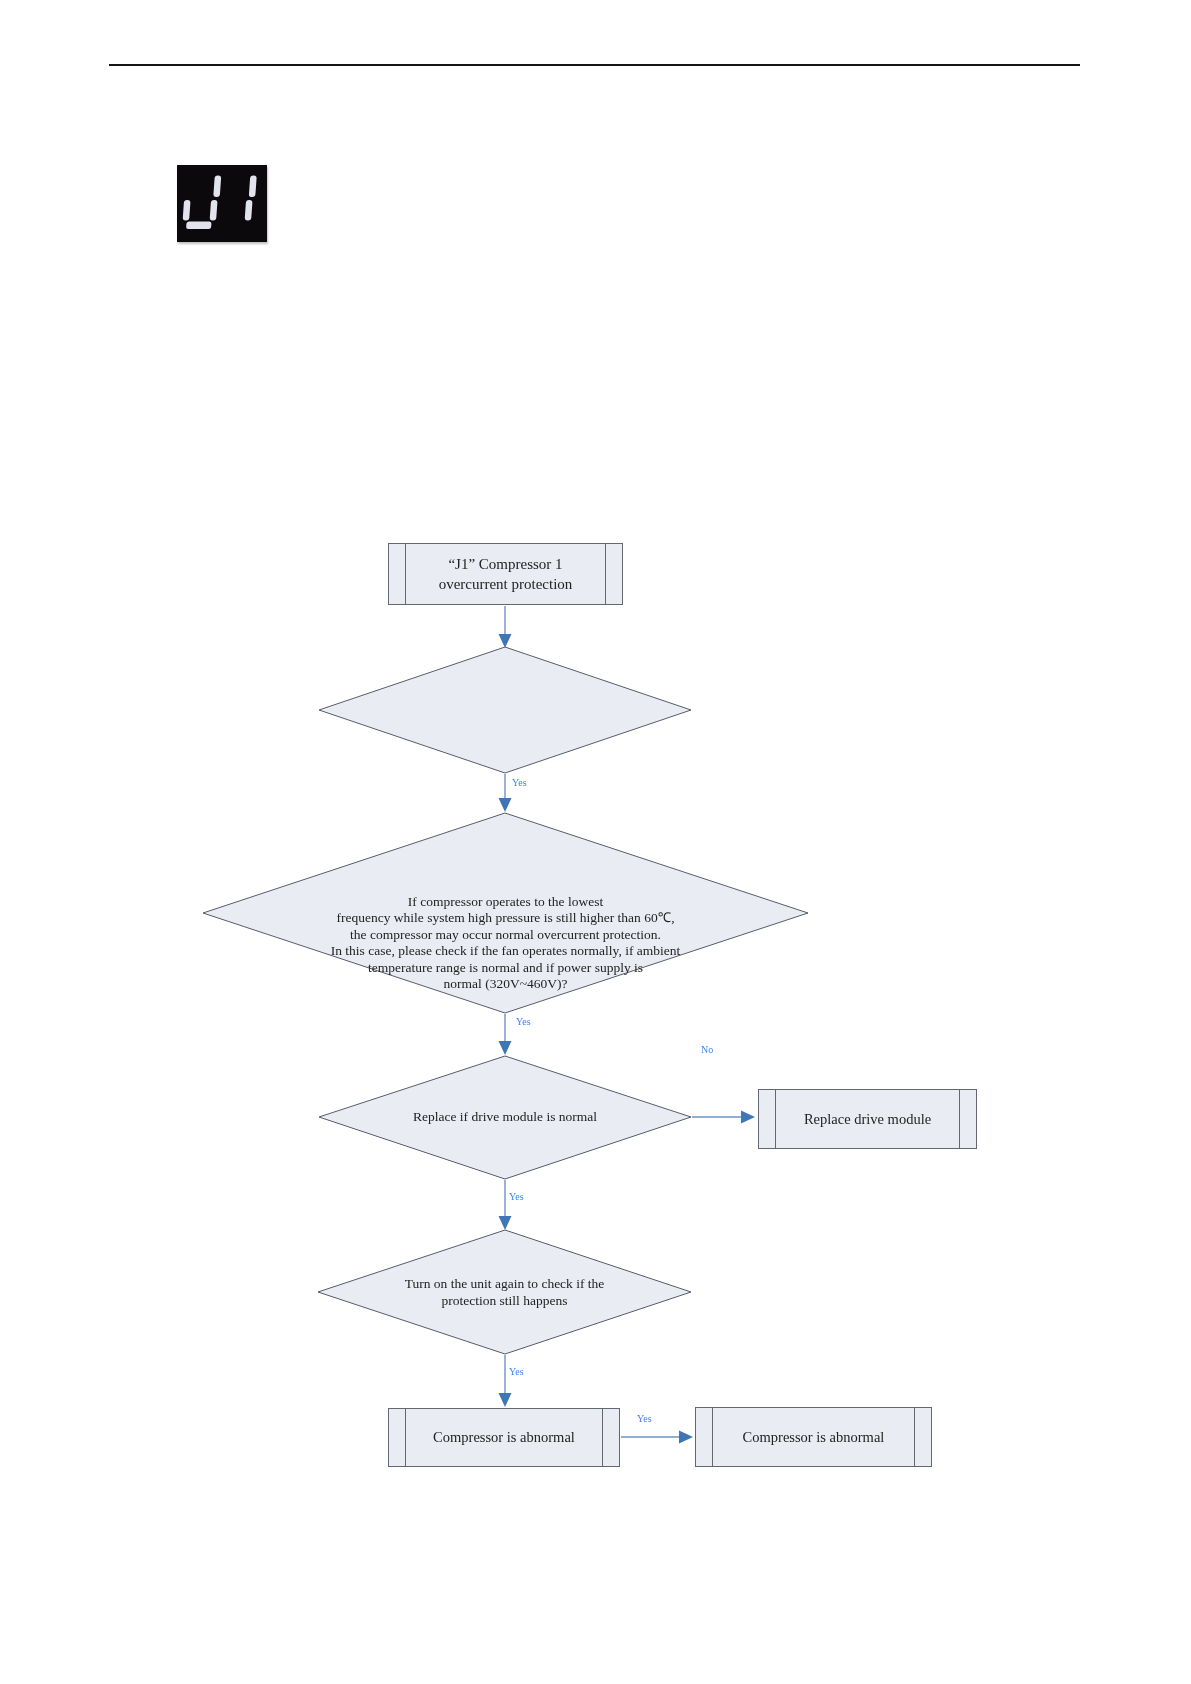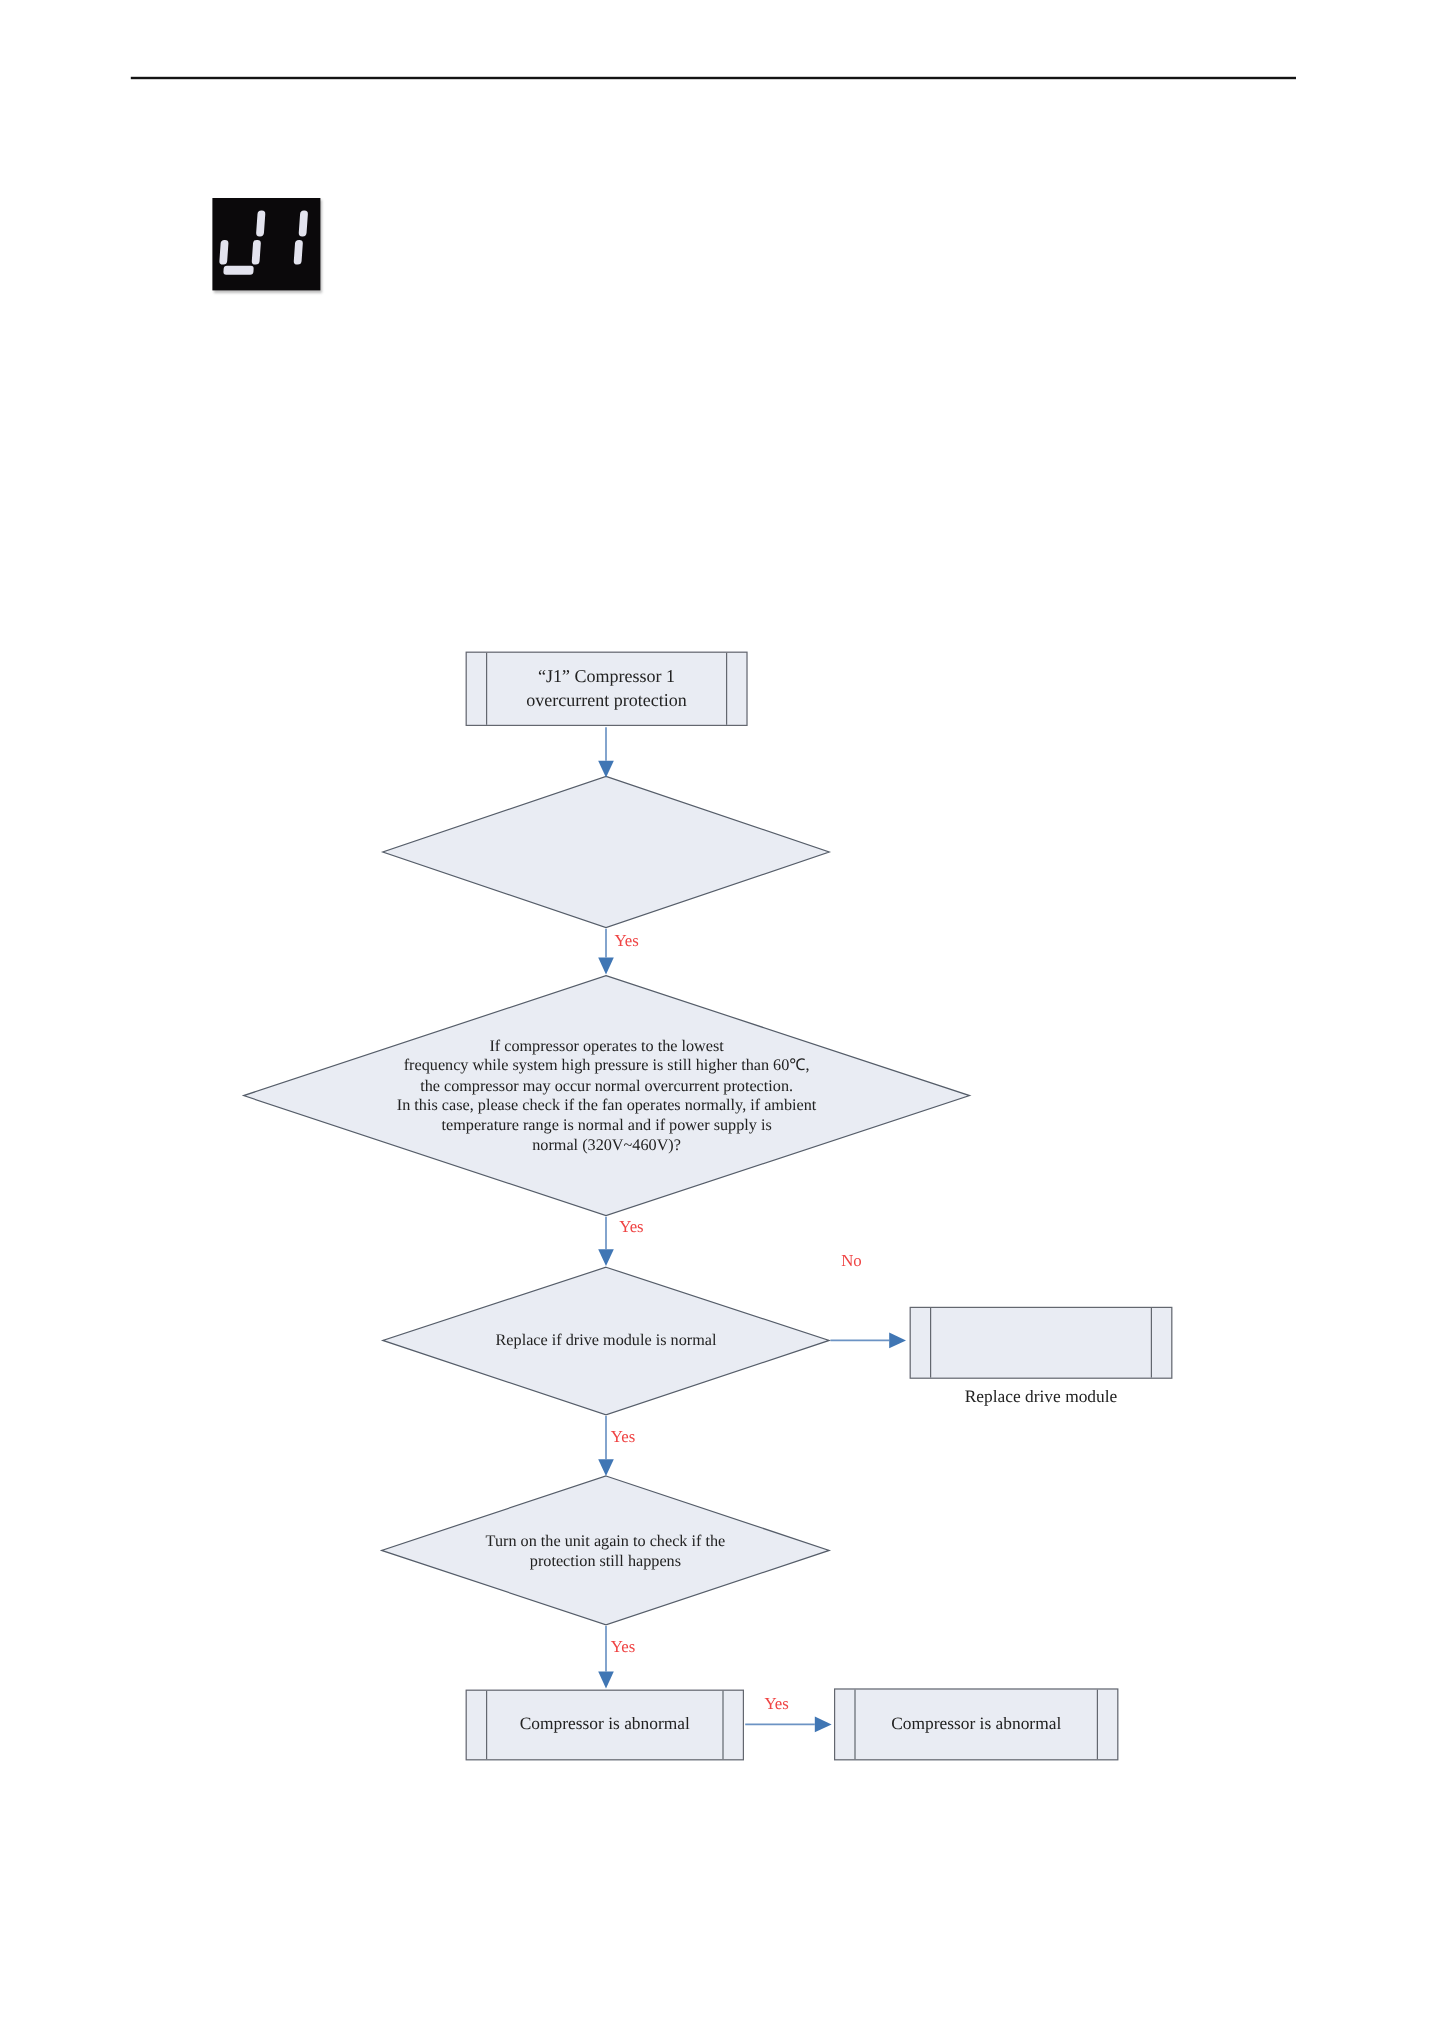"Yes" .branch-label { color: #ef4444 -> #3b82f6; font-size: 14px -> 10px }
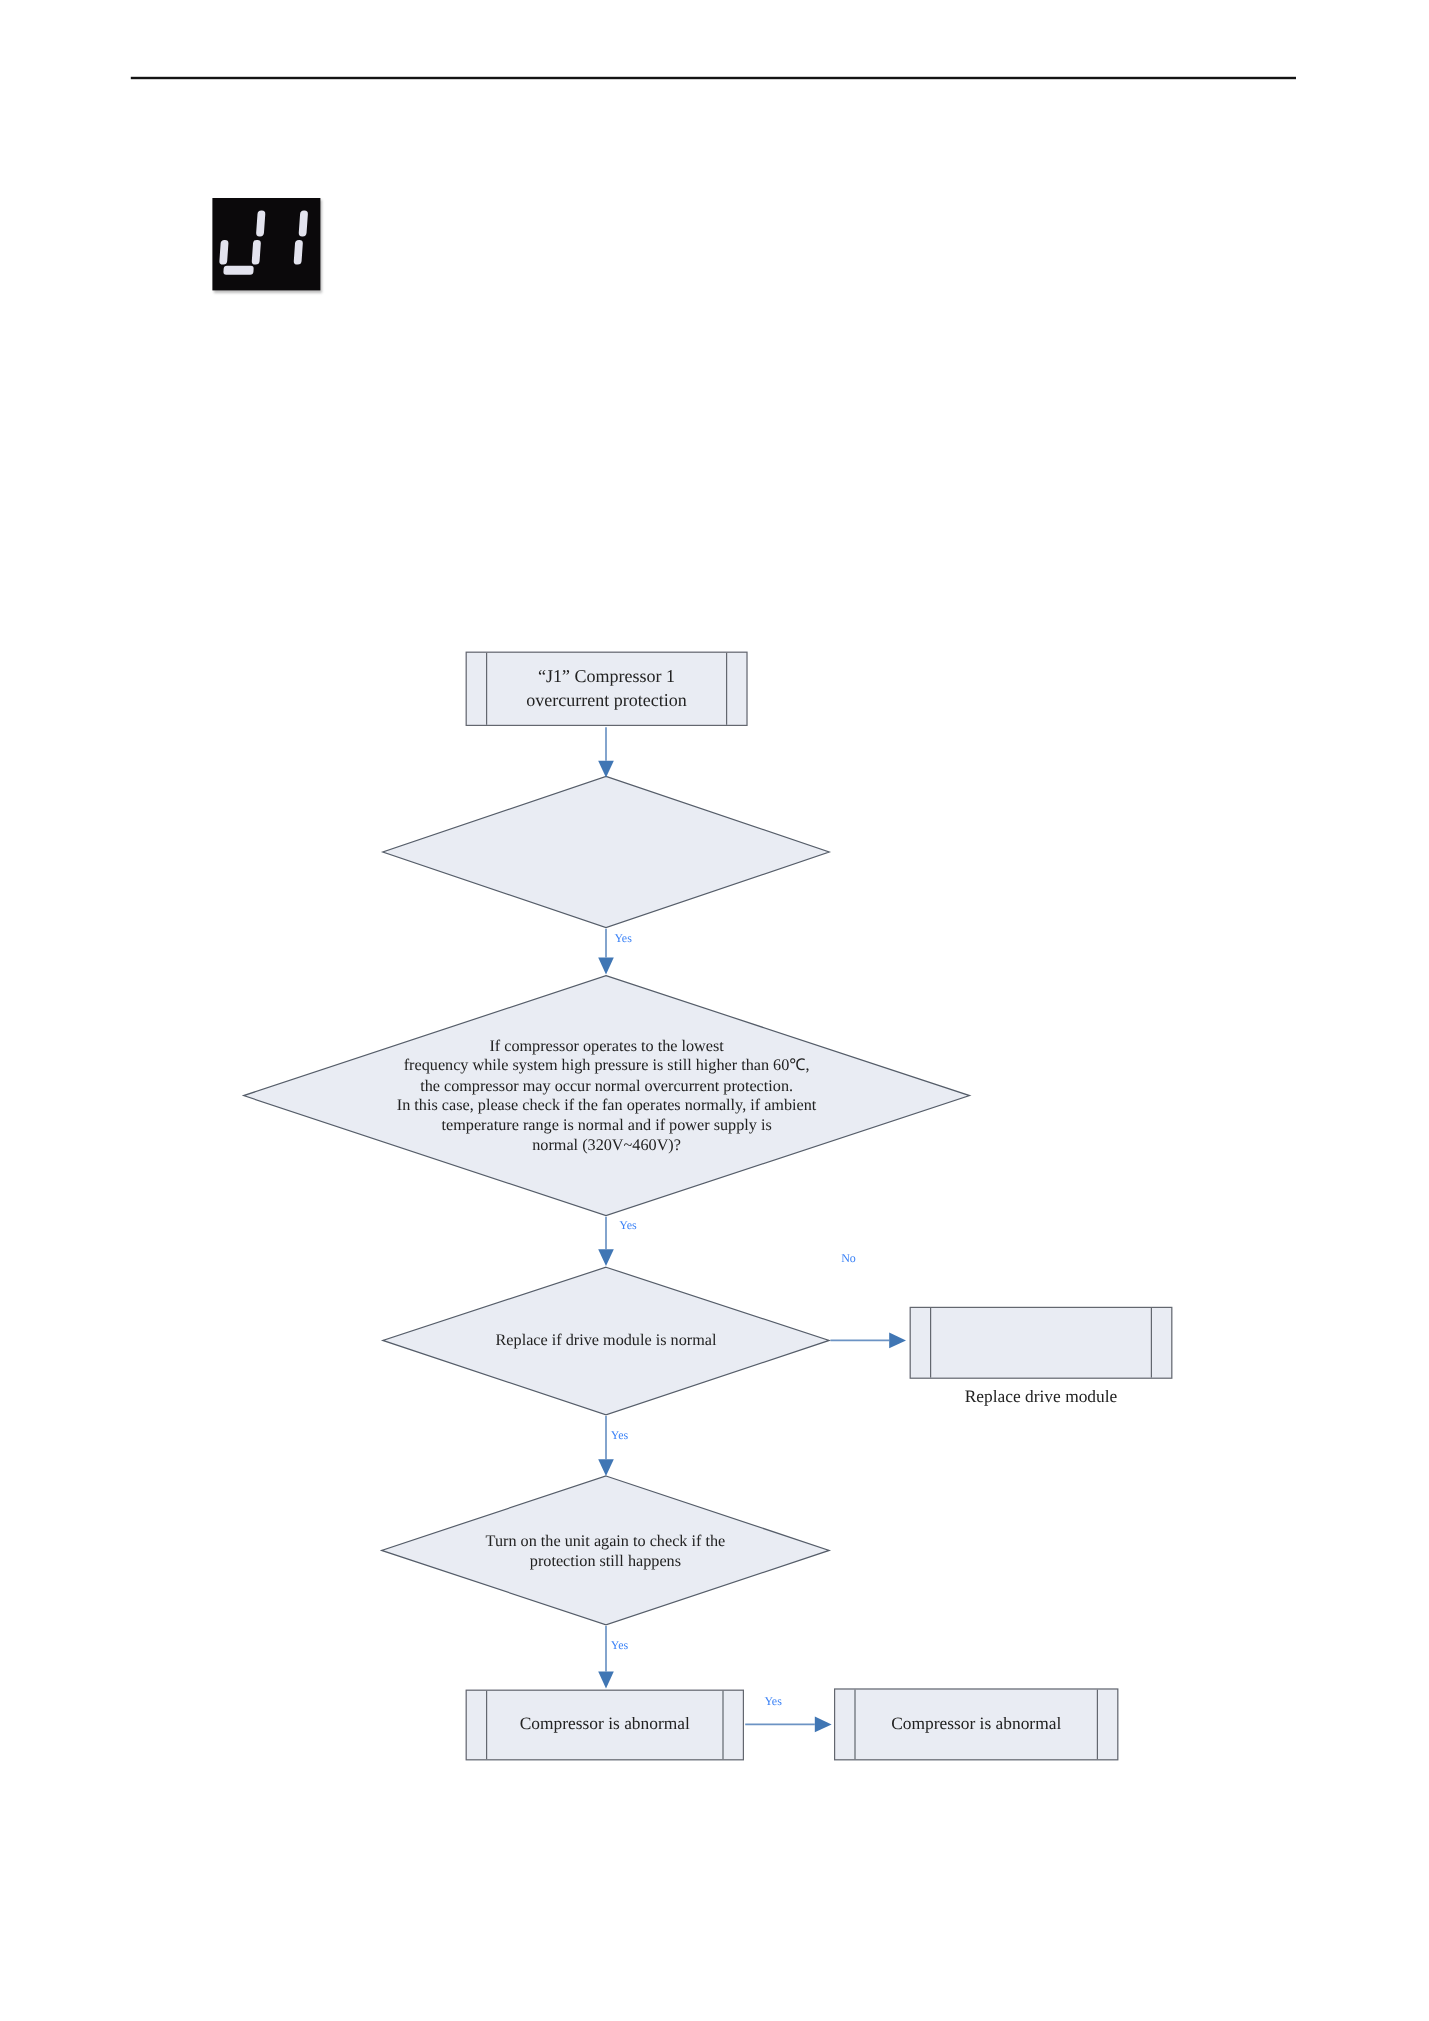"If compressor operates to the" div.node-label { top: 814px -> 844px }
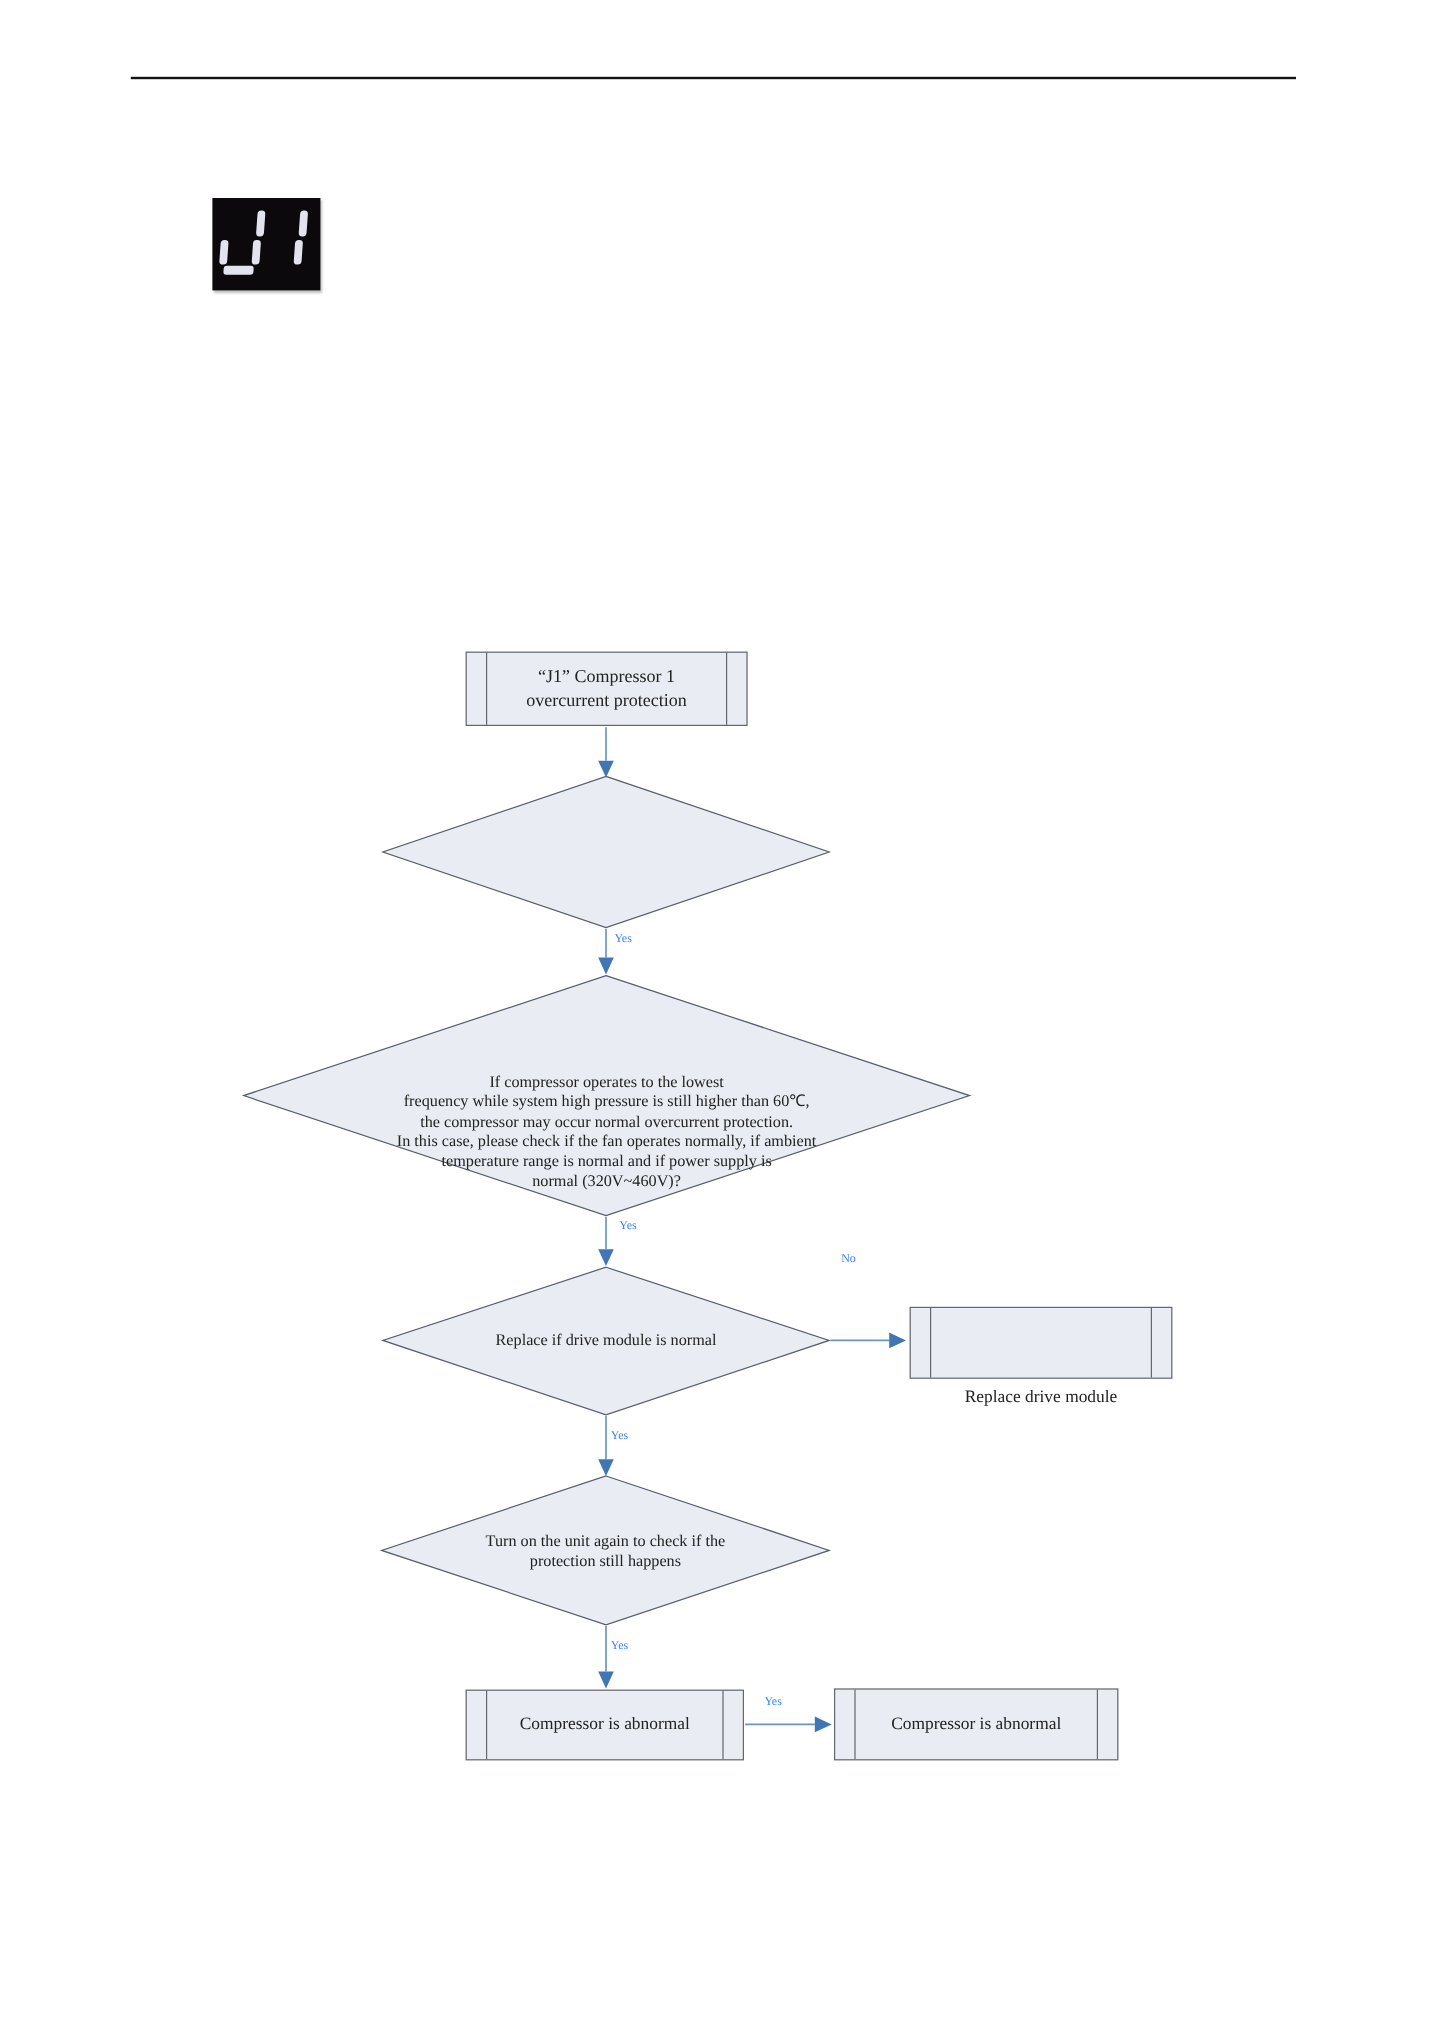"Replace drive module" div.node-label { margin-top: 45px -> none }
